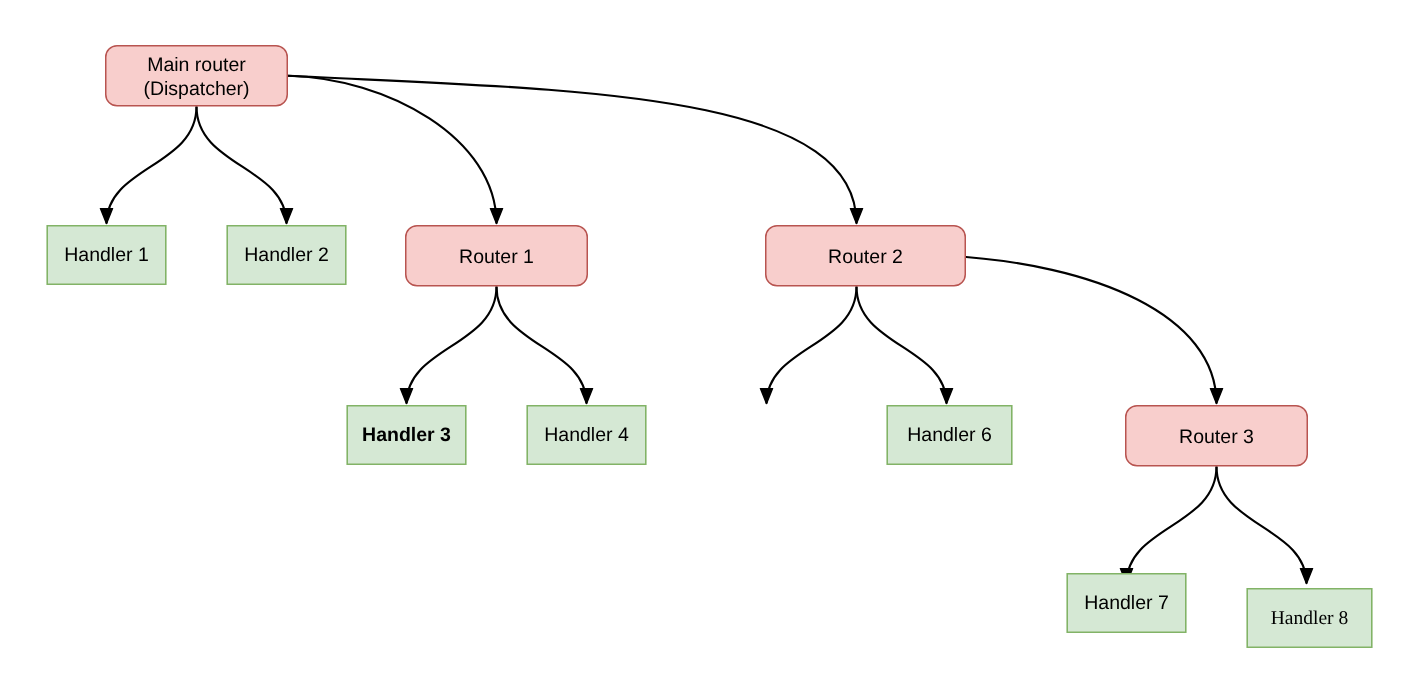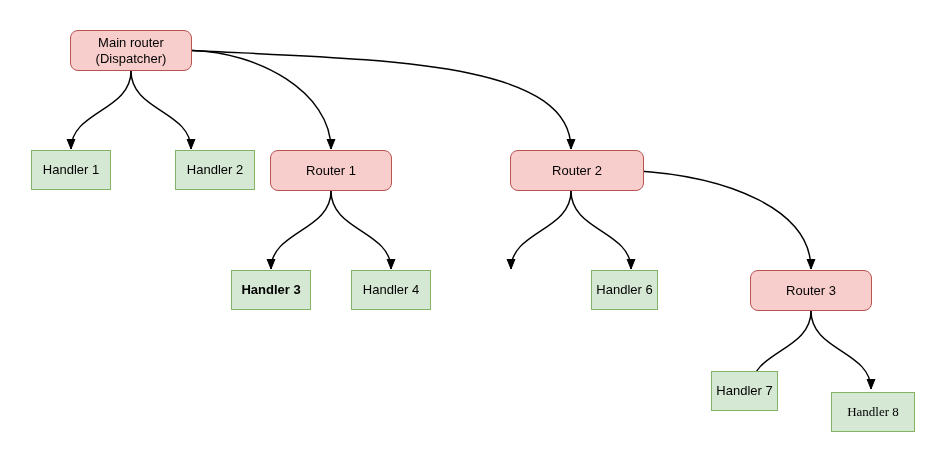"Handler 2" div.node { margin-left: 24px -> none }
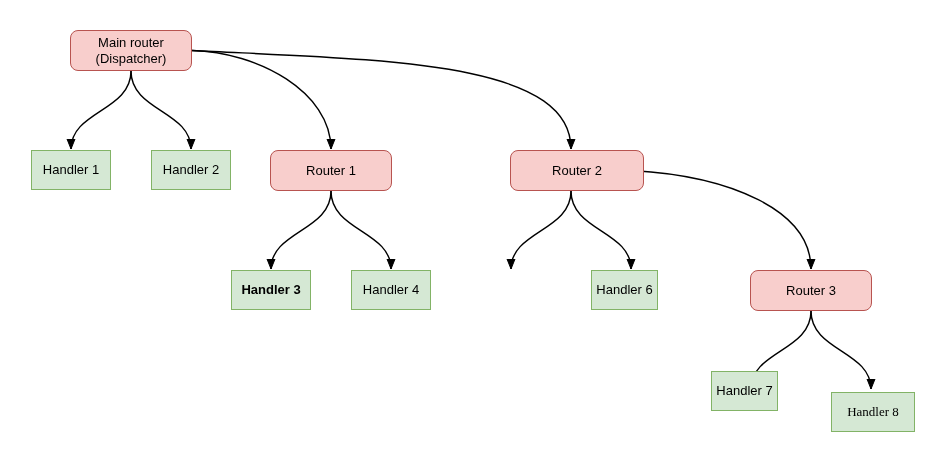"Handler 6" div.node { width: 67px -> 84px }
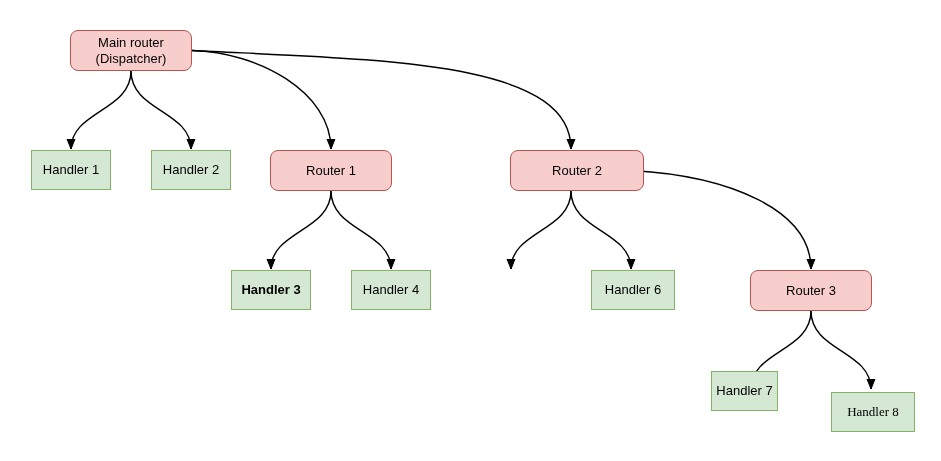"Handler 7" div.node { top: 371px -> 382px; width: 67px -> 80px }
